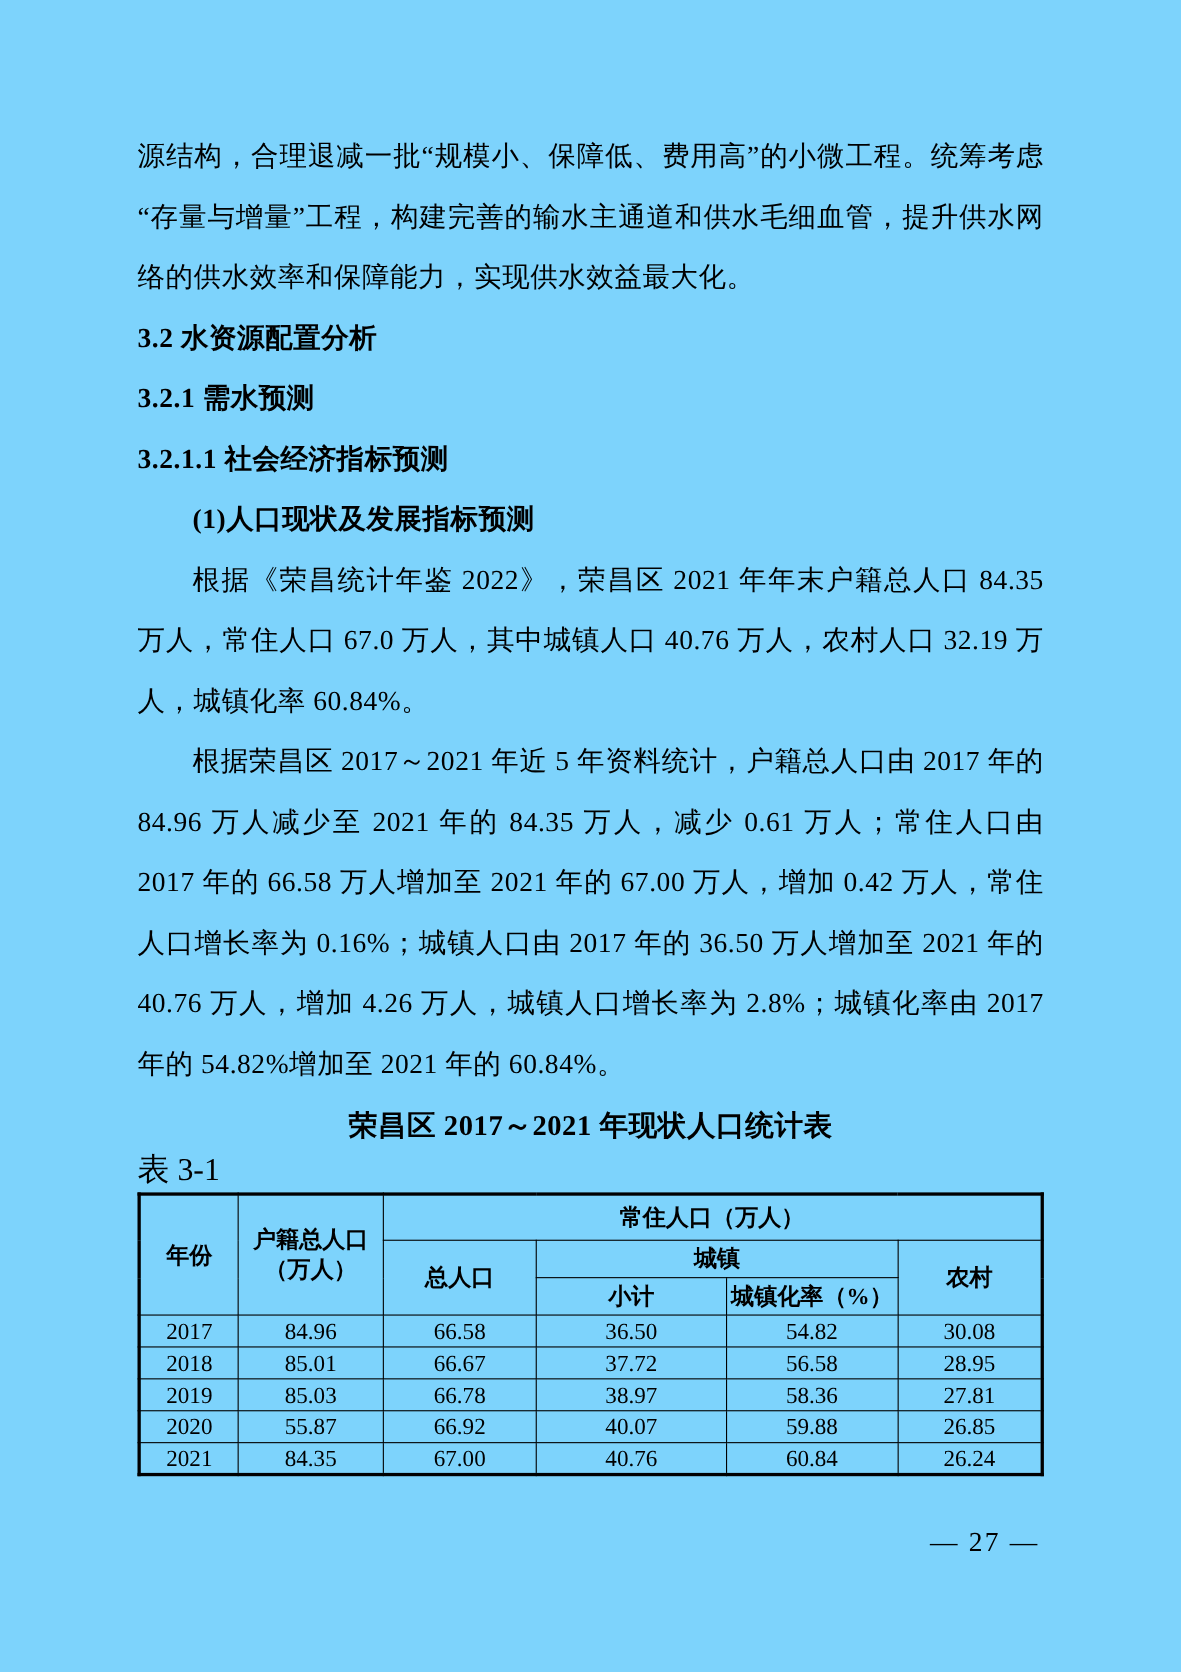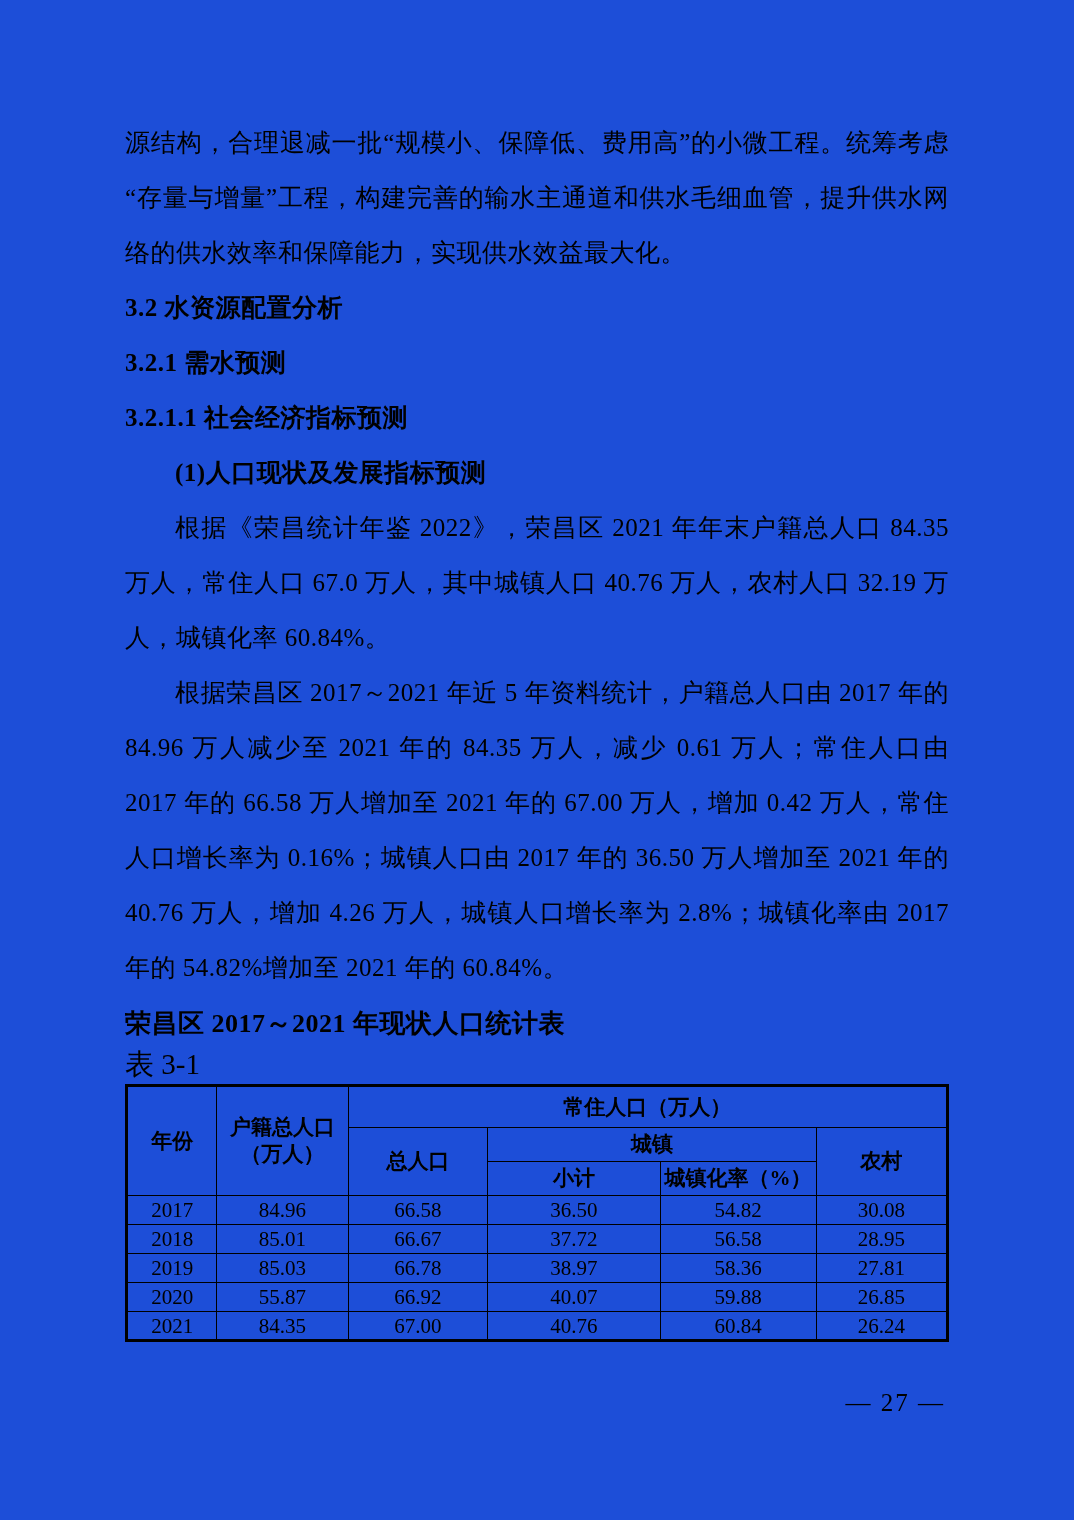"源结构，合理退减一批“规模小、保障低、费用高”的小微工程。统筹考虑“存量与增量”" .page { background: #1d4ed8 -> #7dd3fc }
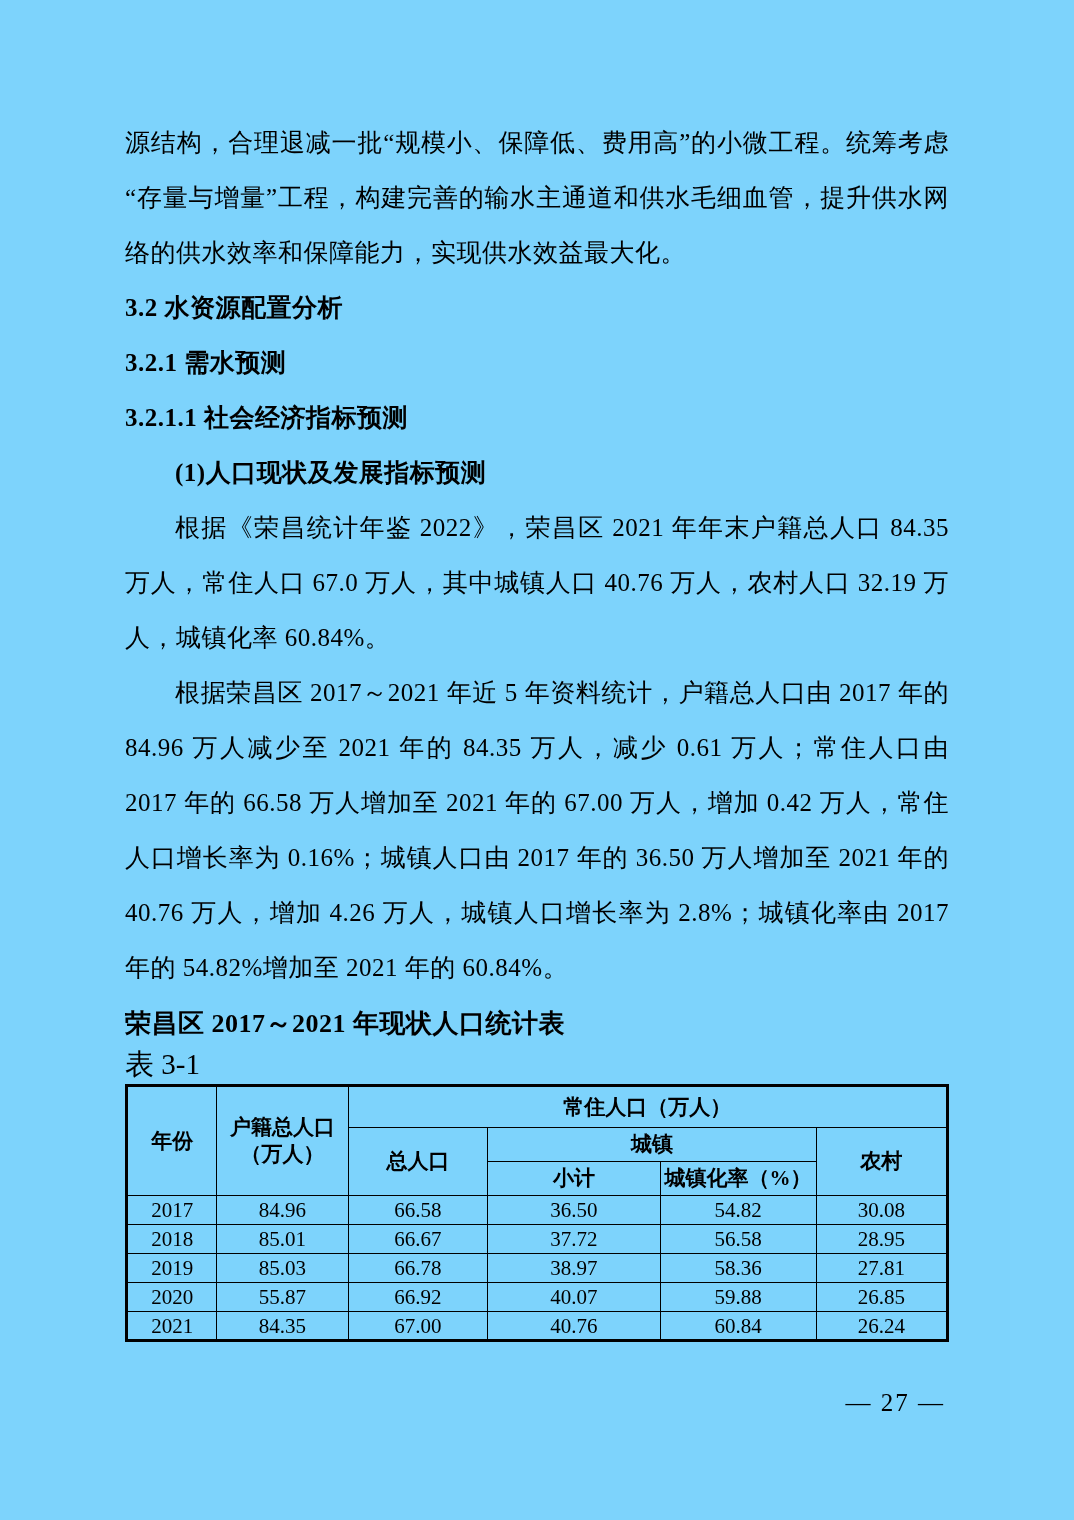"荣昌区 2017～2021 年现状人口统计表" .table-title { text-align: left -> center }
